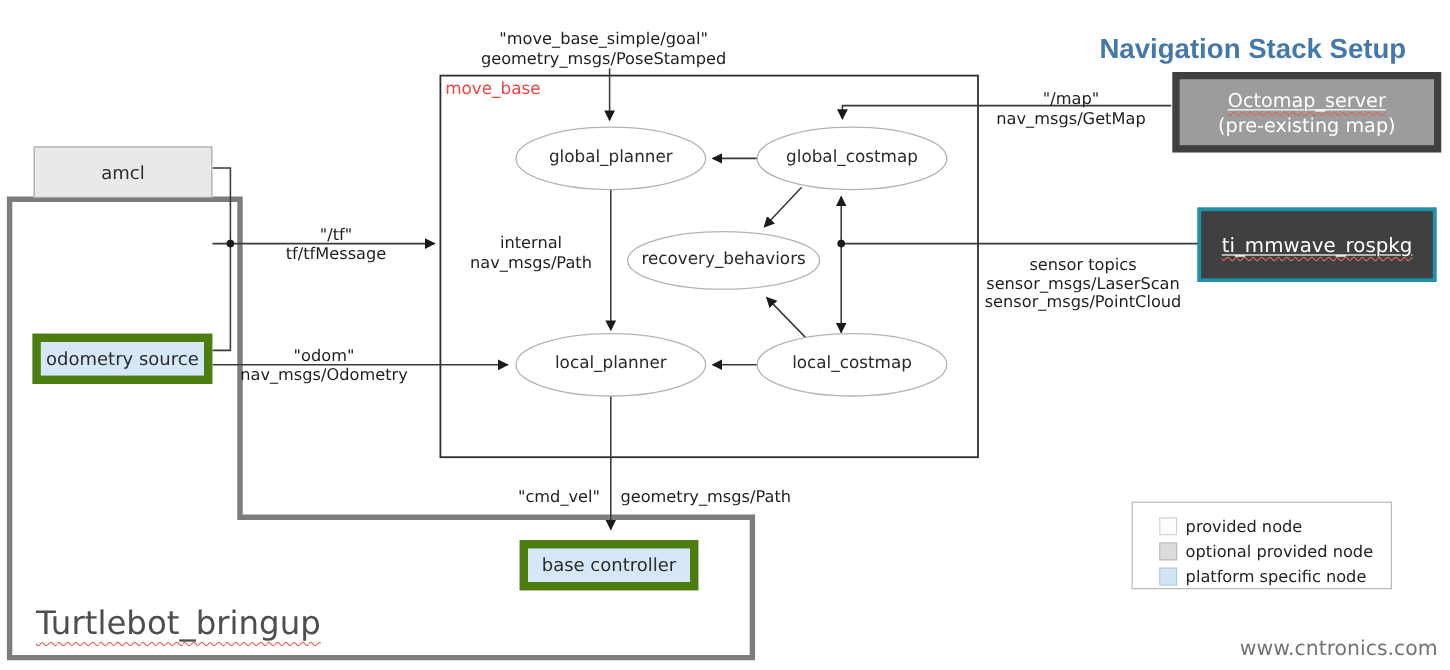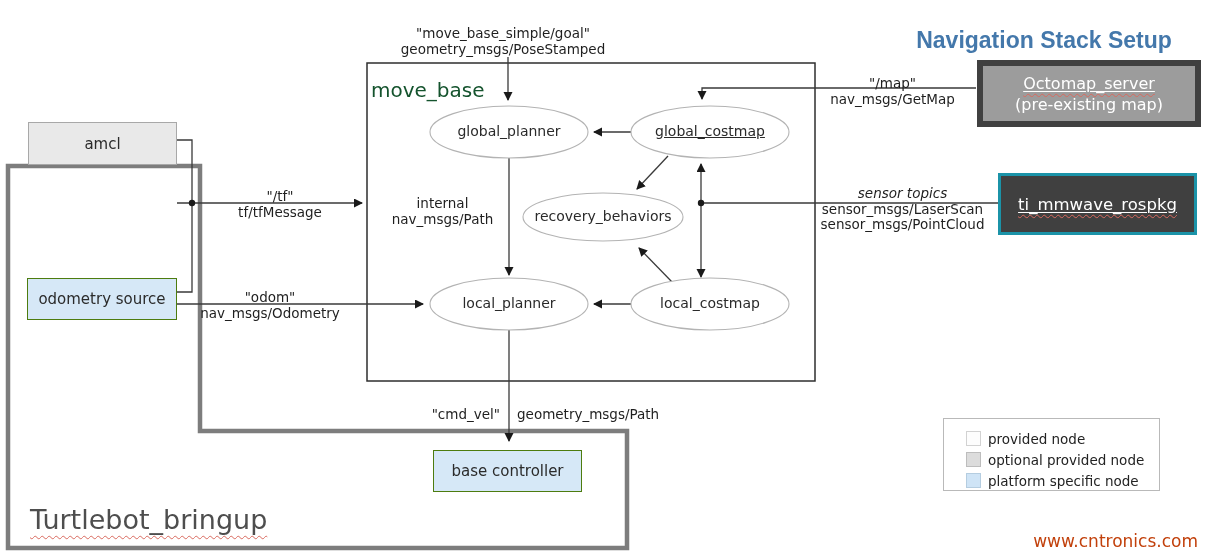"move_base" div.abs { color: #14532d -> #ef4444; font-size: 20px -> 14px; top: 78px -> 66px }
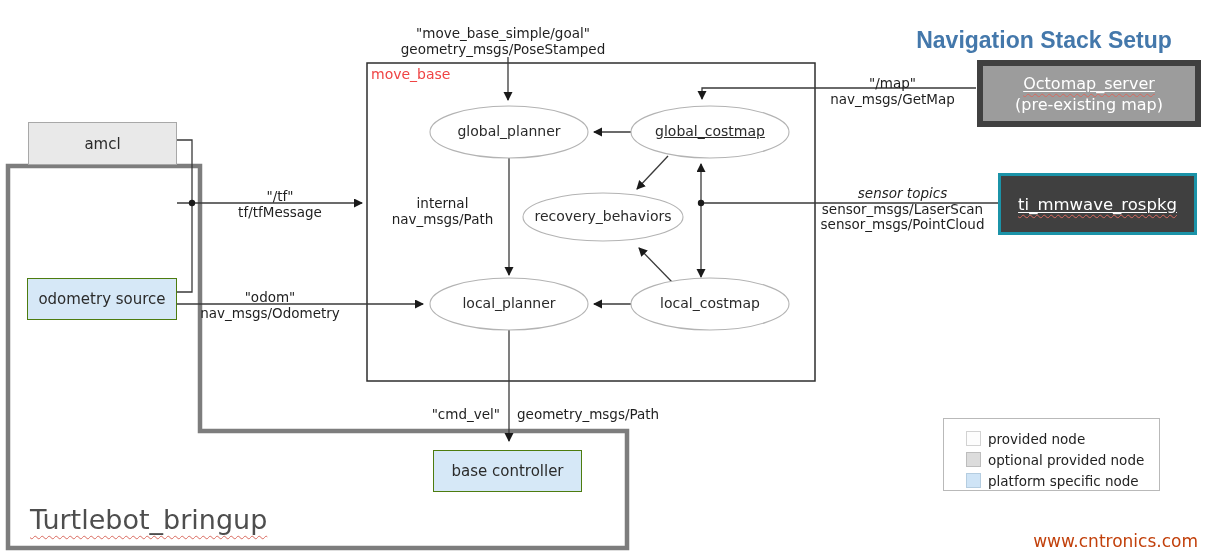"global_costmap" div.abs { text-decoration: underline -> none }
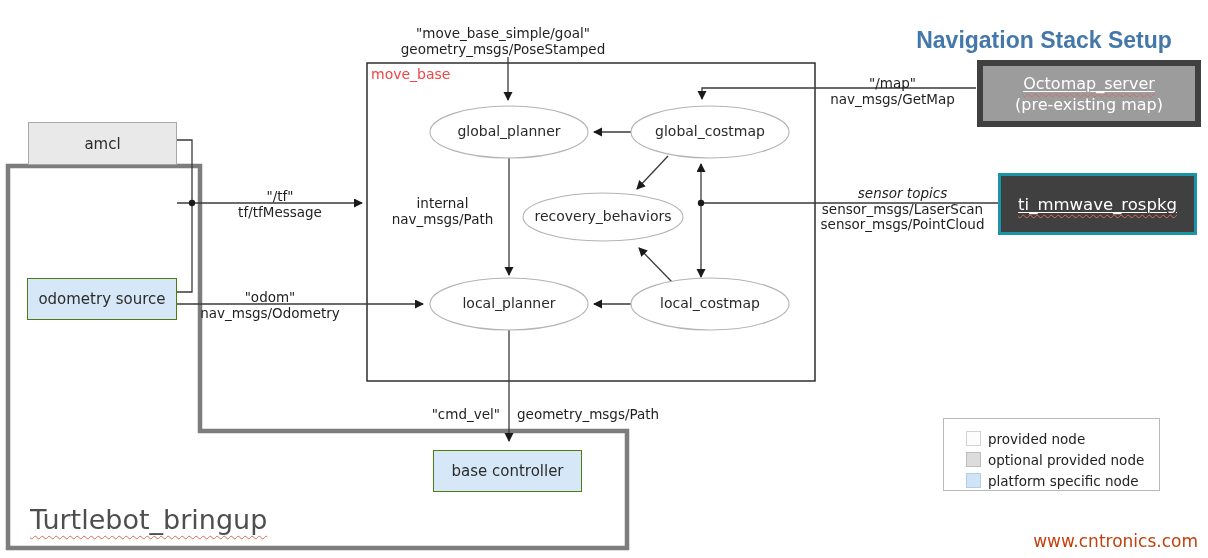"sensor topics" .it { font-style: italic -> none; margin-top: none -> 28px }
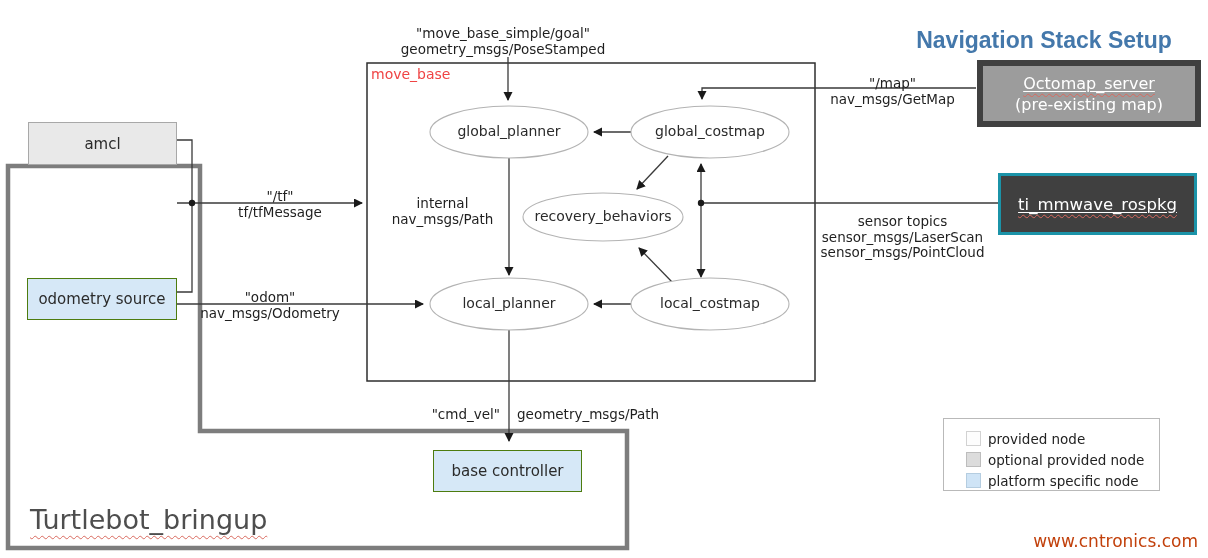"odometry source" .node { border: 1px solid #4d7c0f -> 7px solid #4d7c0f }
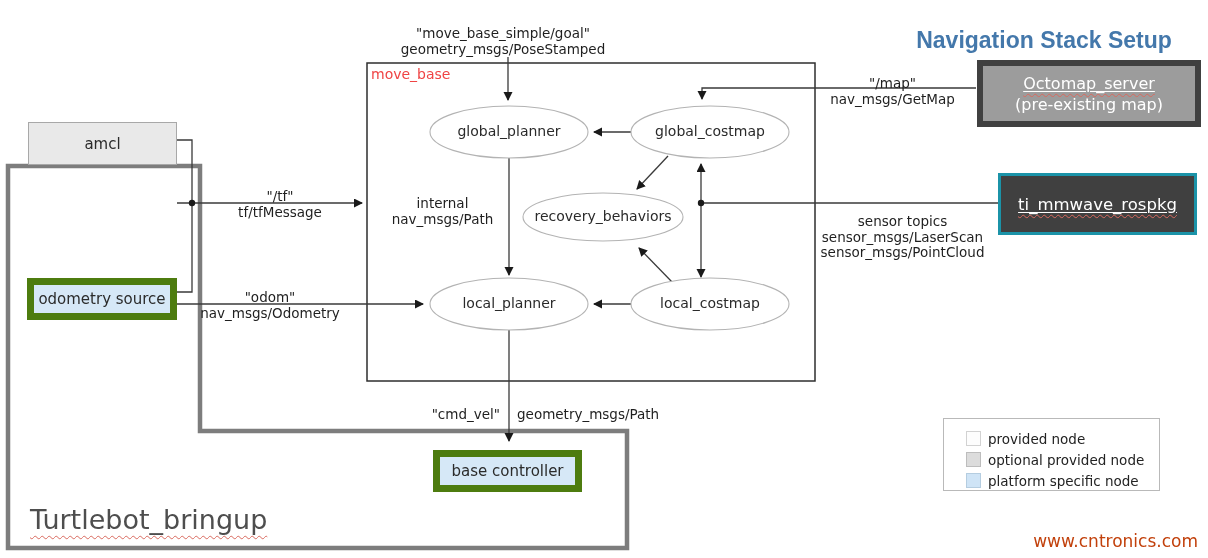"www.cntronics.com" .watermark { color: #c2410c -> #737373 }
